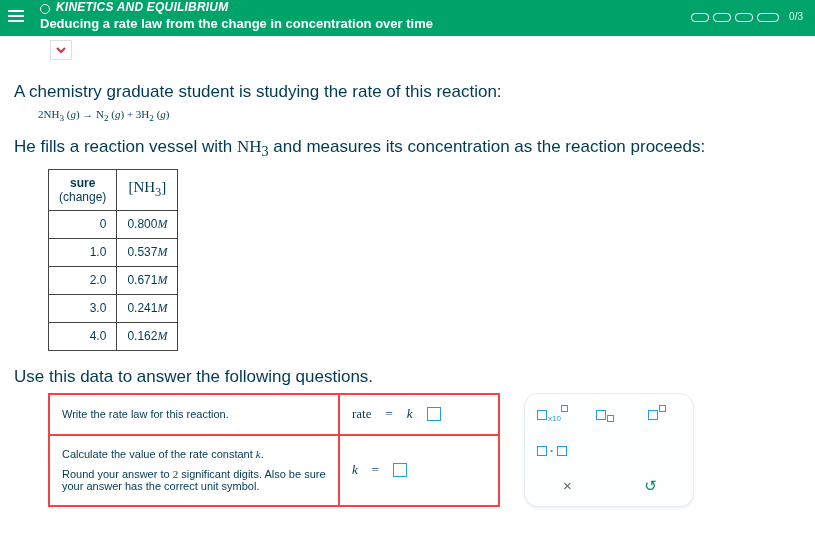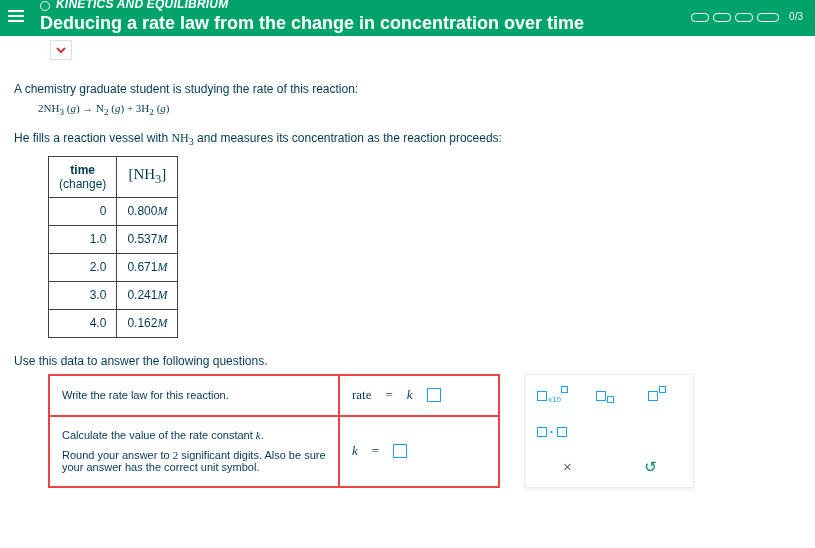"Deducing a rate law from" .lesson-title { font-size: 18px -> 13px }
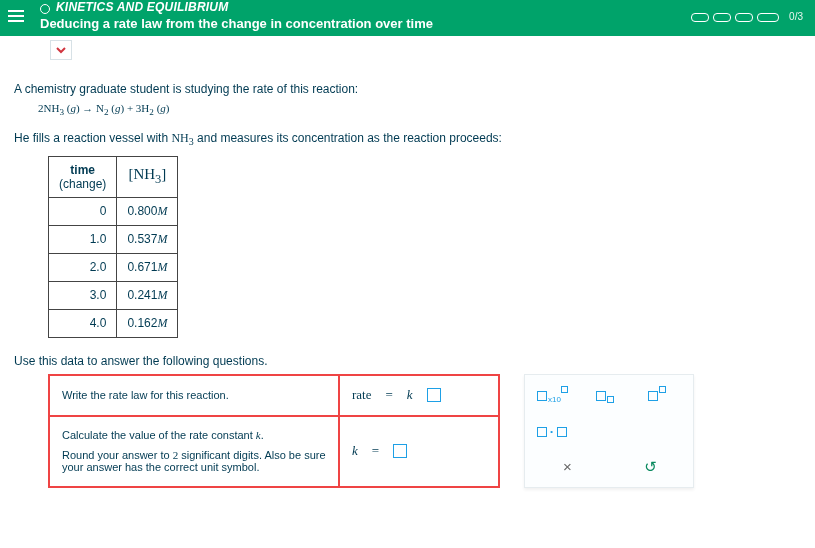"A chemistry graduate student is" .intro { font-size: 12px -> 17px }
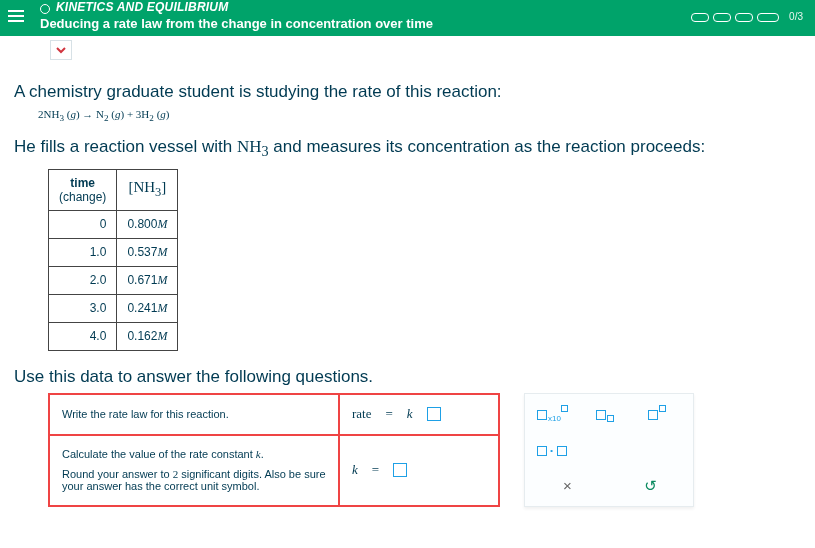"time" b { text: time -> sure }
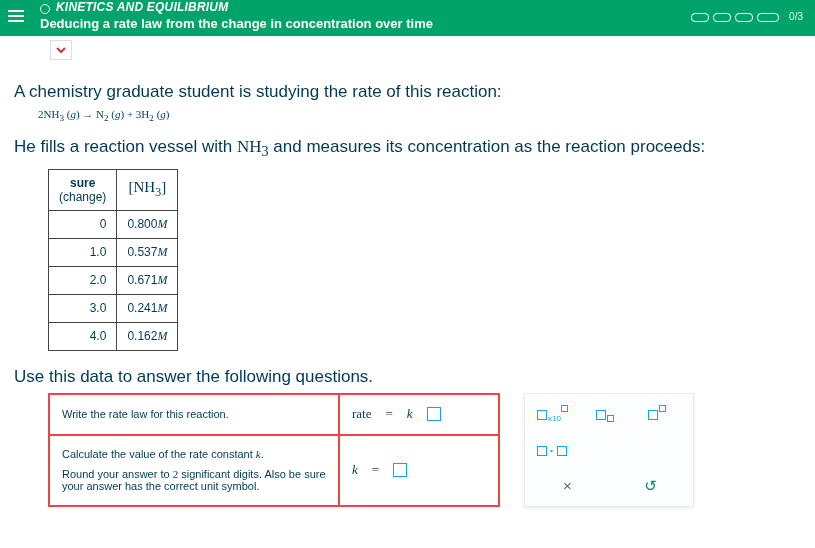"x10" .palette { border-radius: 0 -> 14px }
